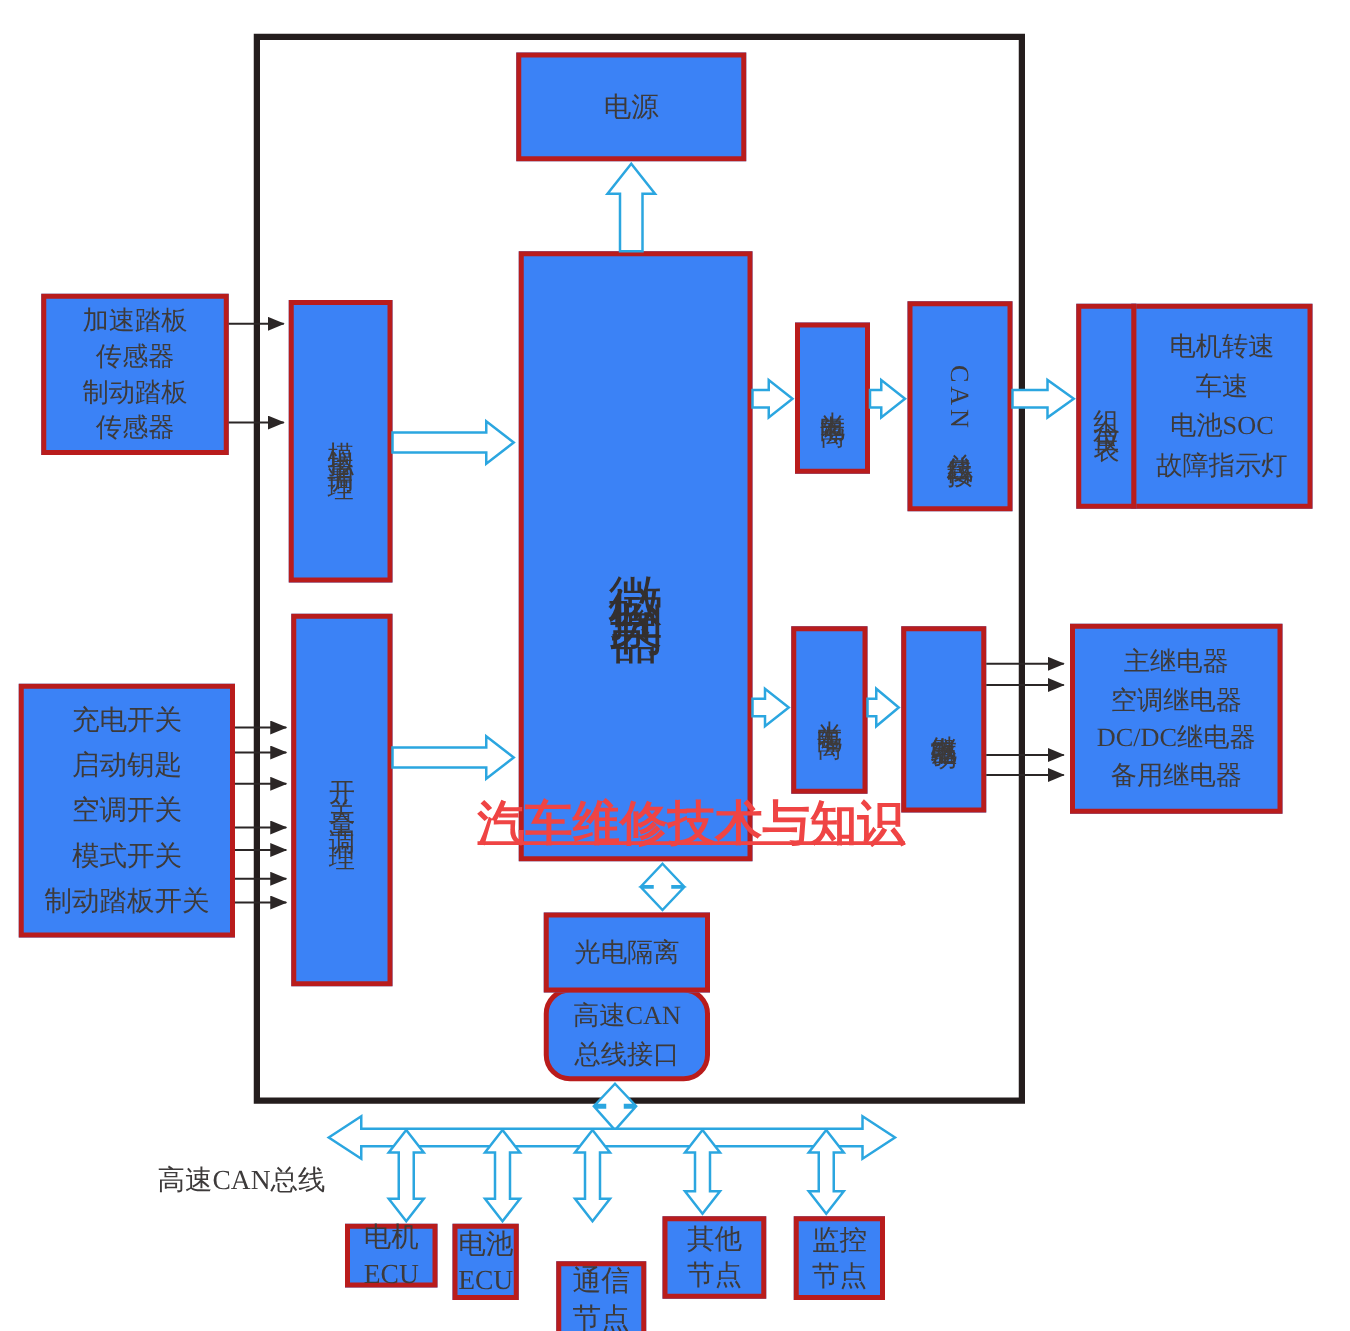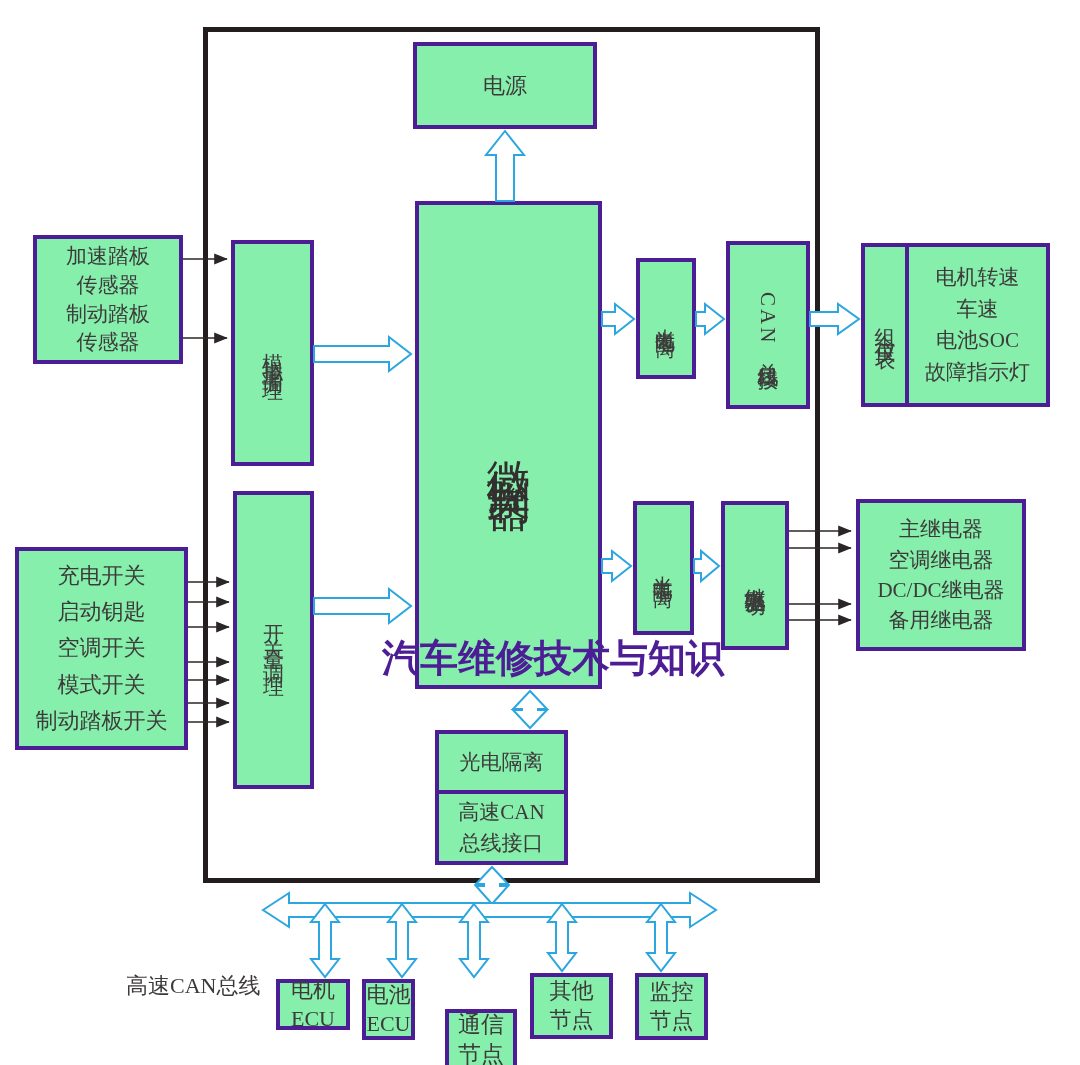"电源" .box { background: #86efac -> #3b82f6; border: 4px solid #4c1d95 -> 4px solid #b91c1c }
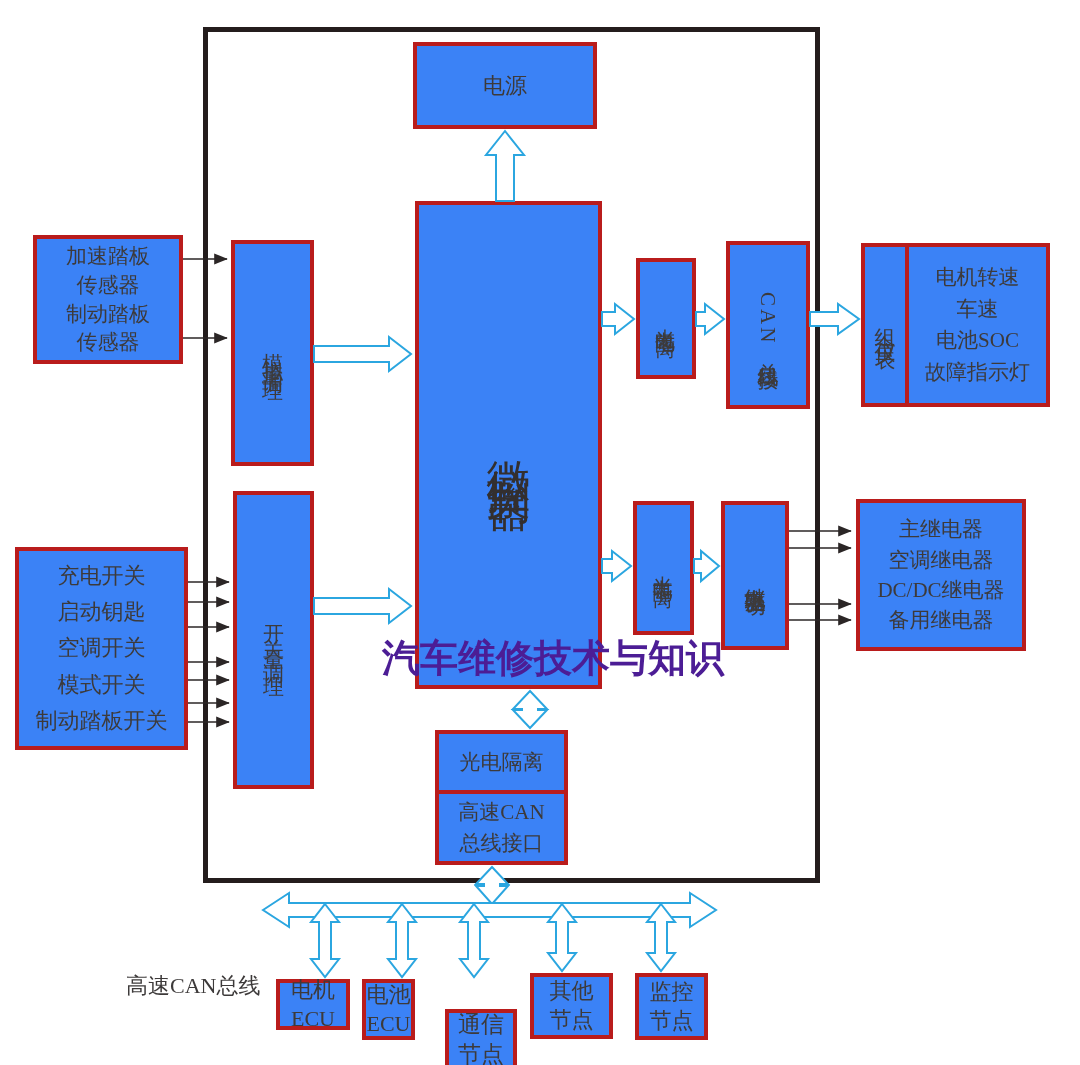"汽车维修技术与知识" div.wm { color: #4c1d95 -> #ef4444; text-decoration: none -> underline }
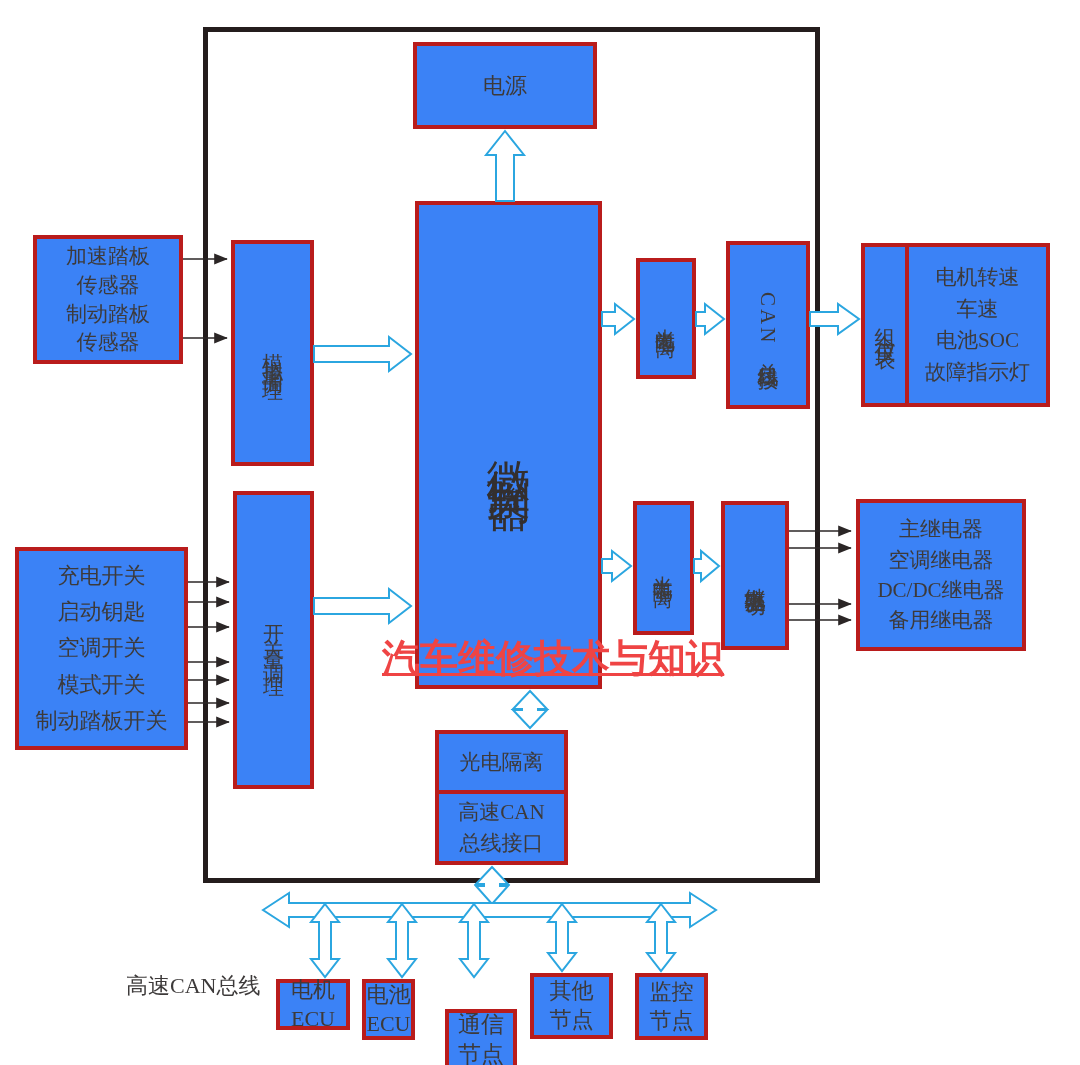"高速CAN" div.box { border-radius: none -> 21px }
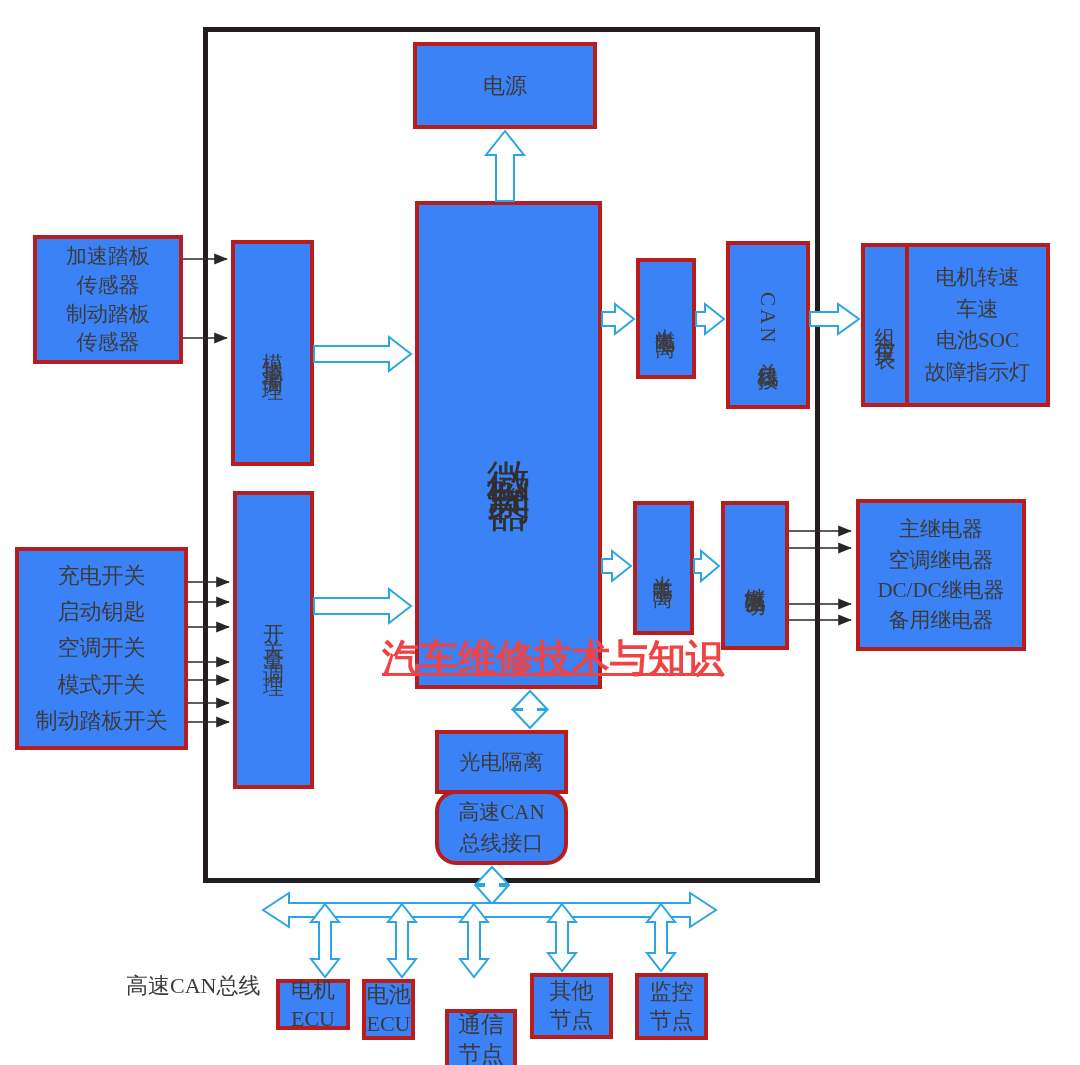"高速CAN总线" .label { margin-top: 42px -> none }
